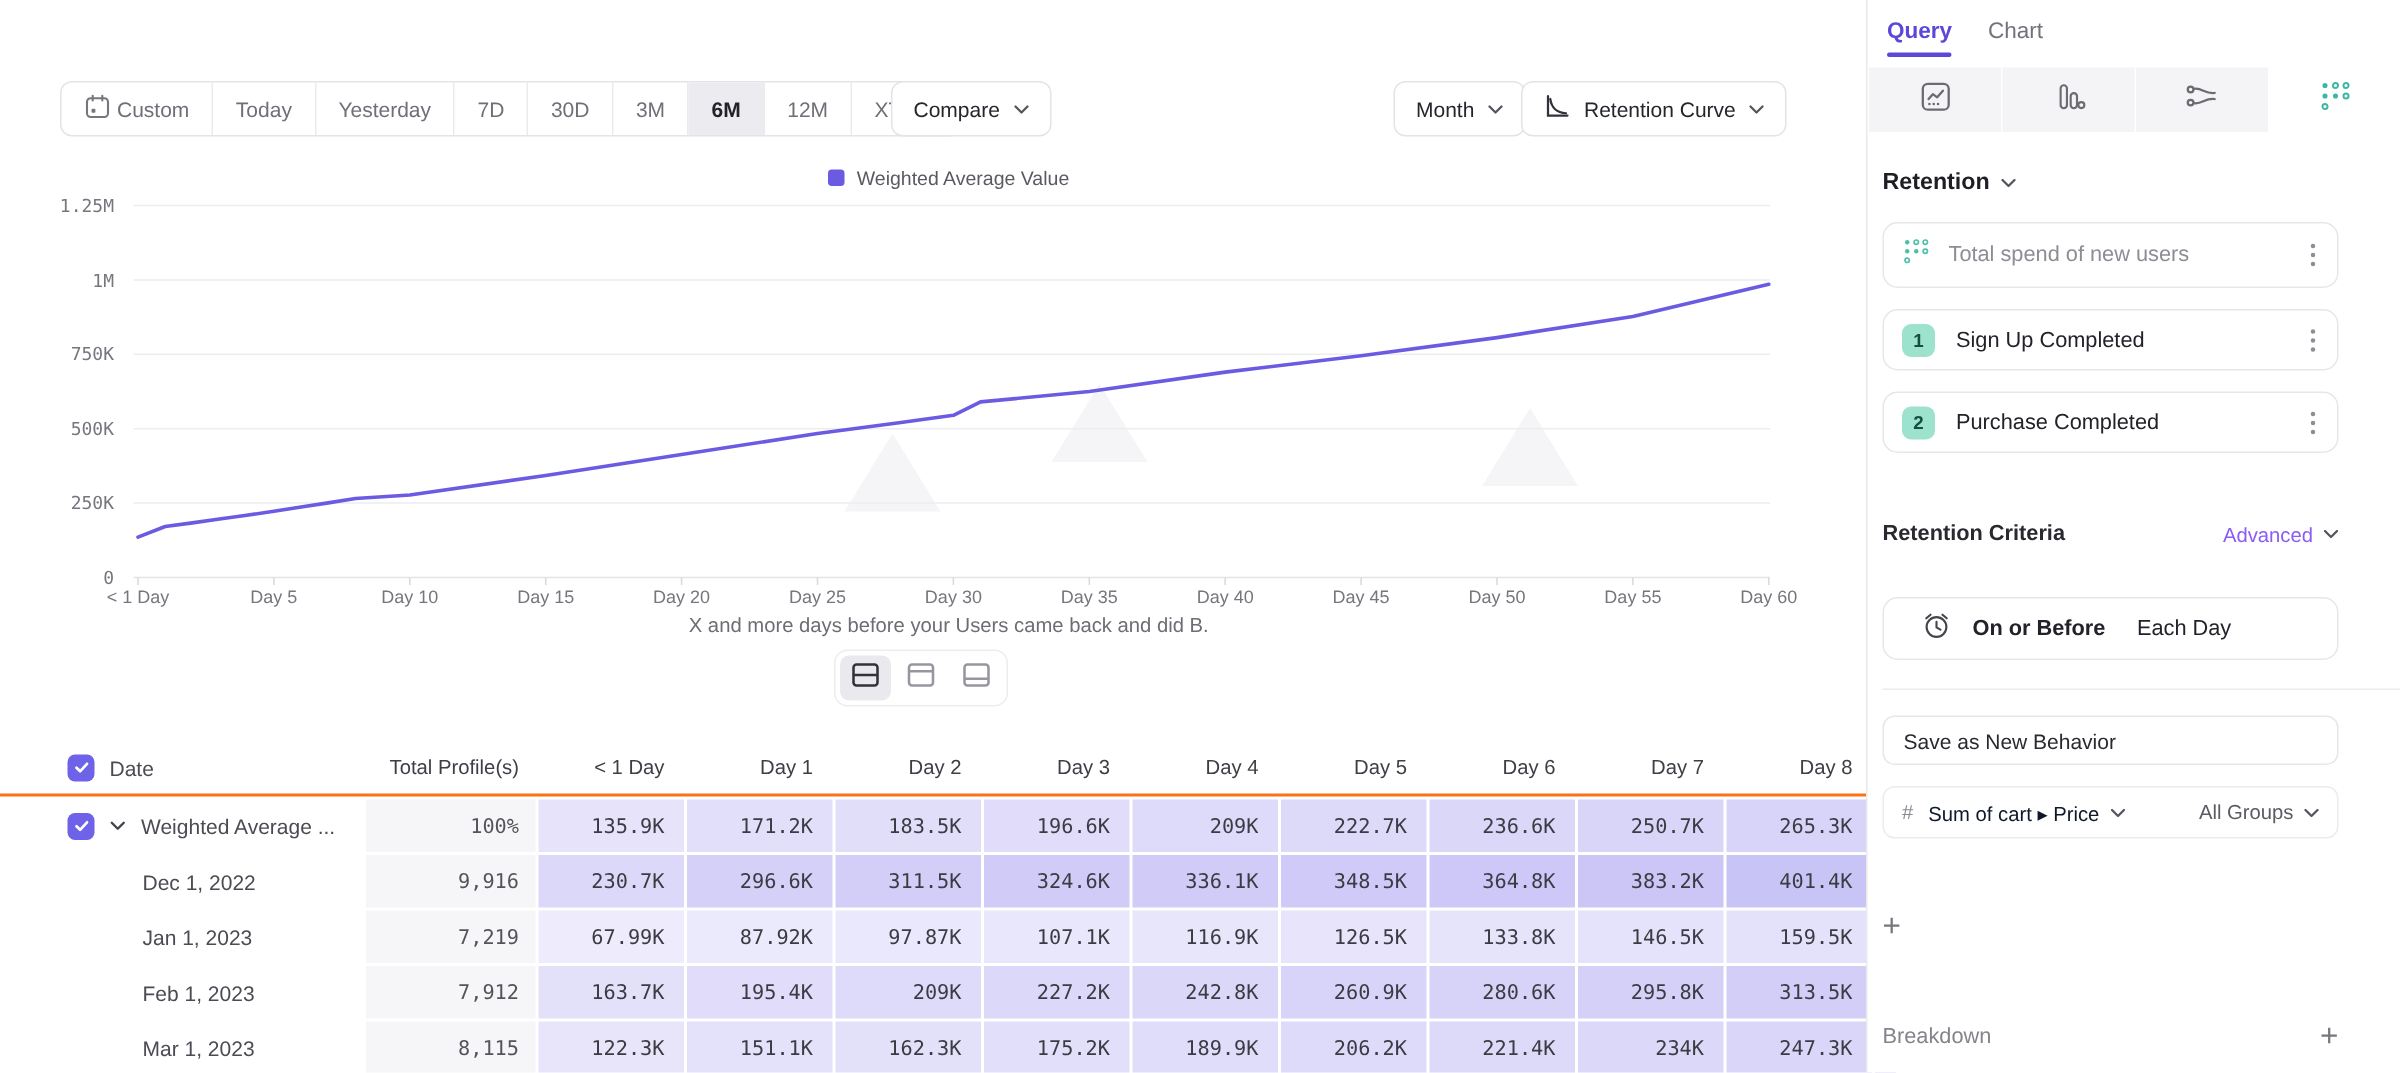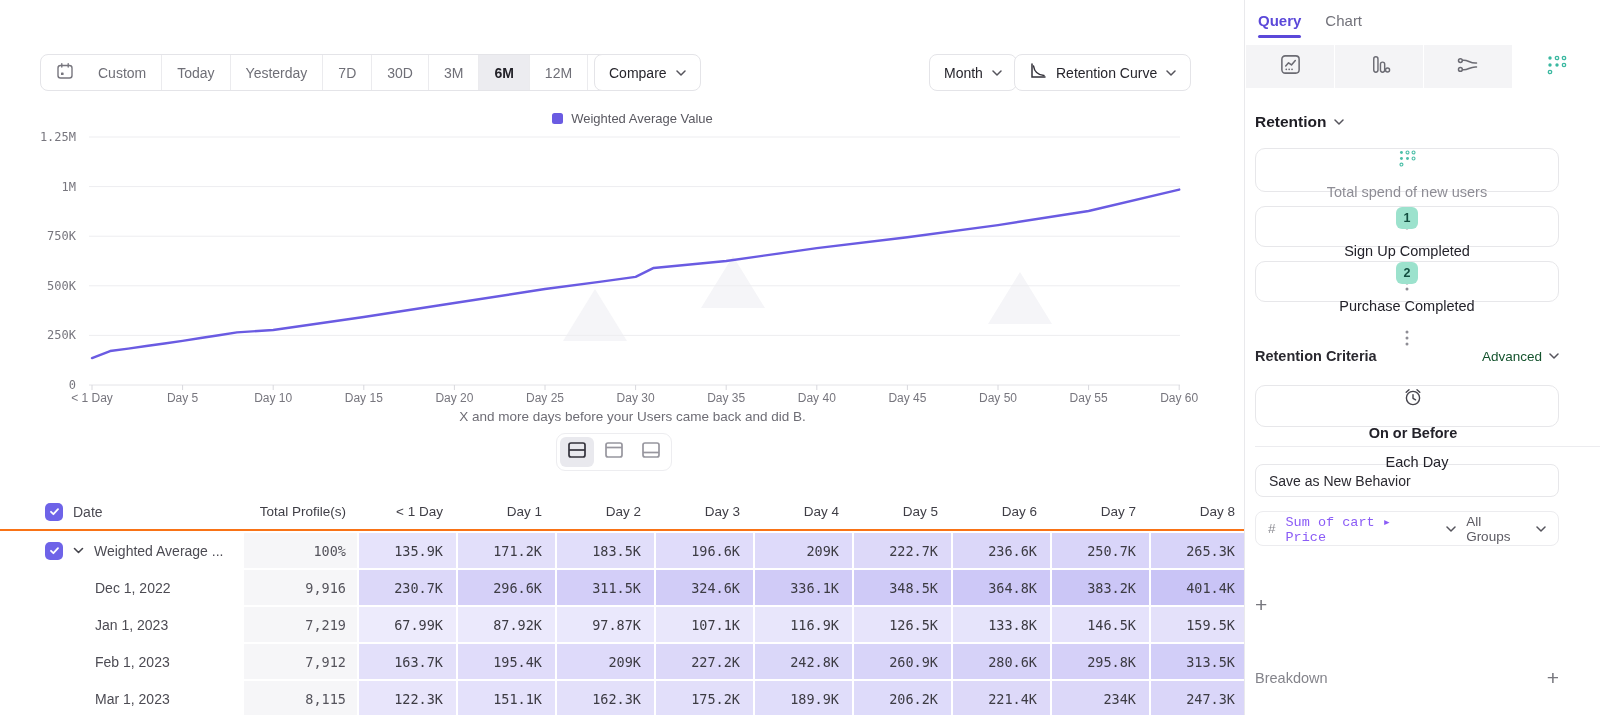"Custom" .seg-item { gap: 24px -> 4px }
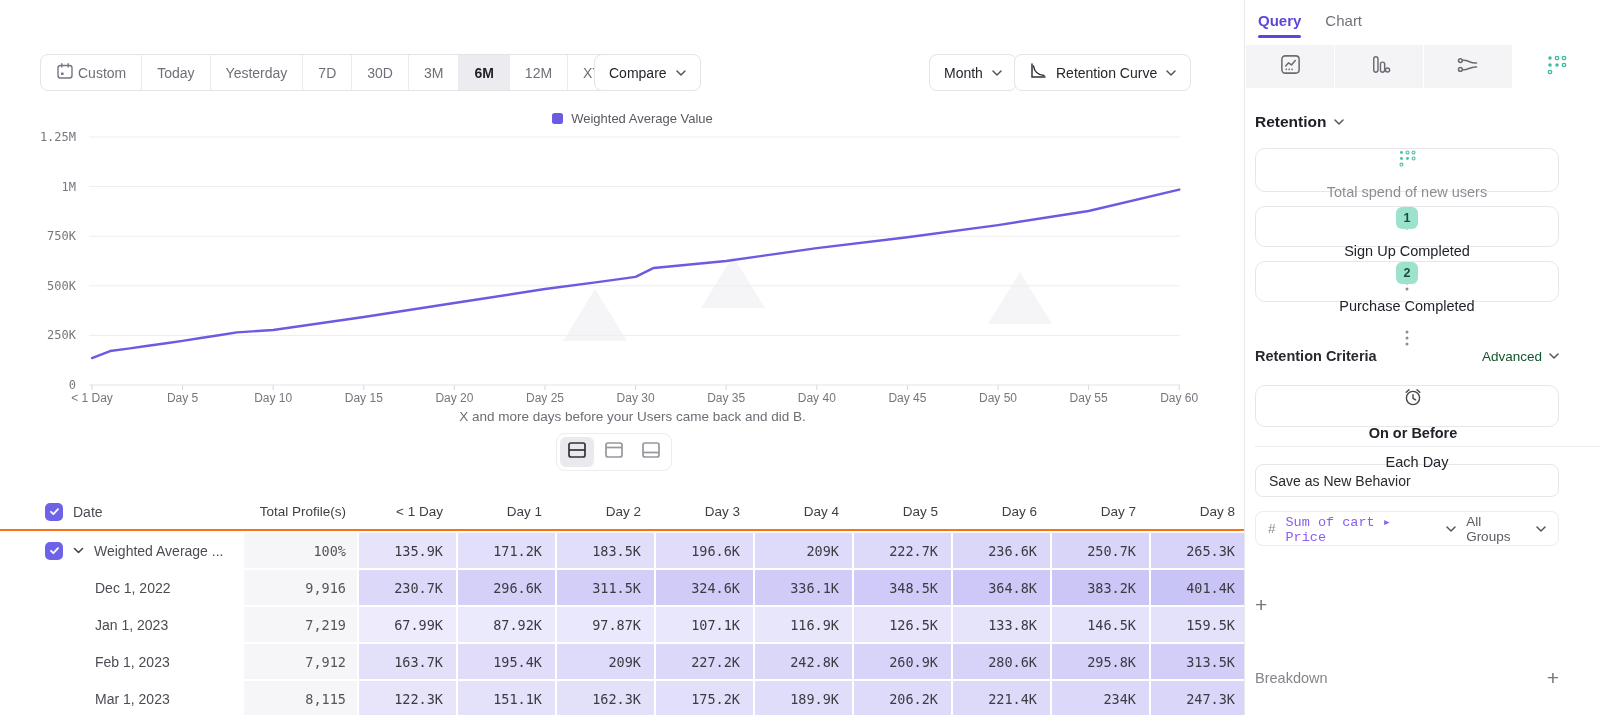"Total spend of new users" .card { flex-direction: column -> none }
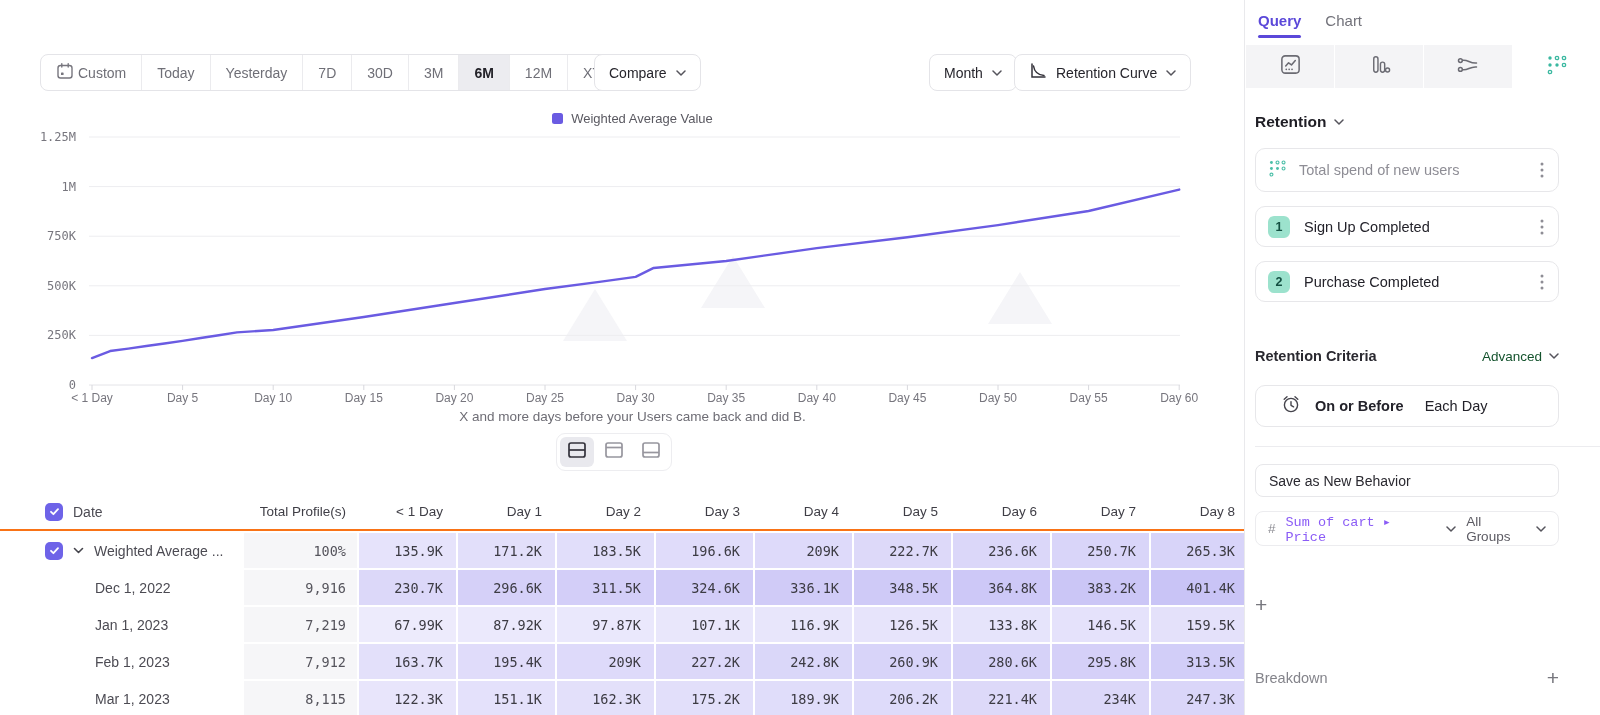"Advanced" .criteria-mode { color: #14532d -> #8b5cf6 }
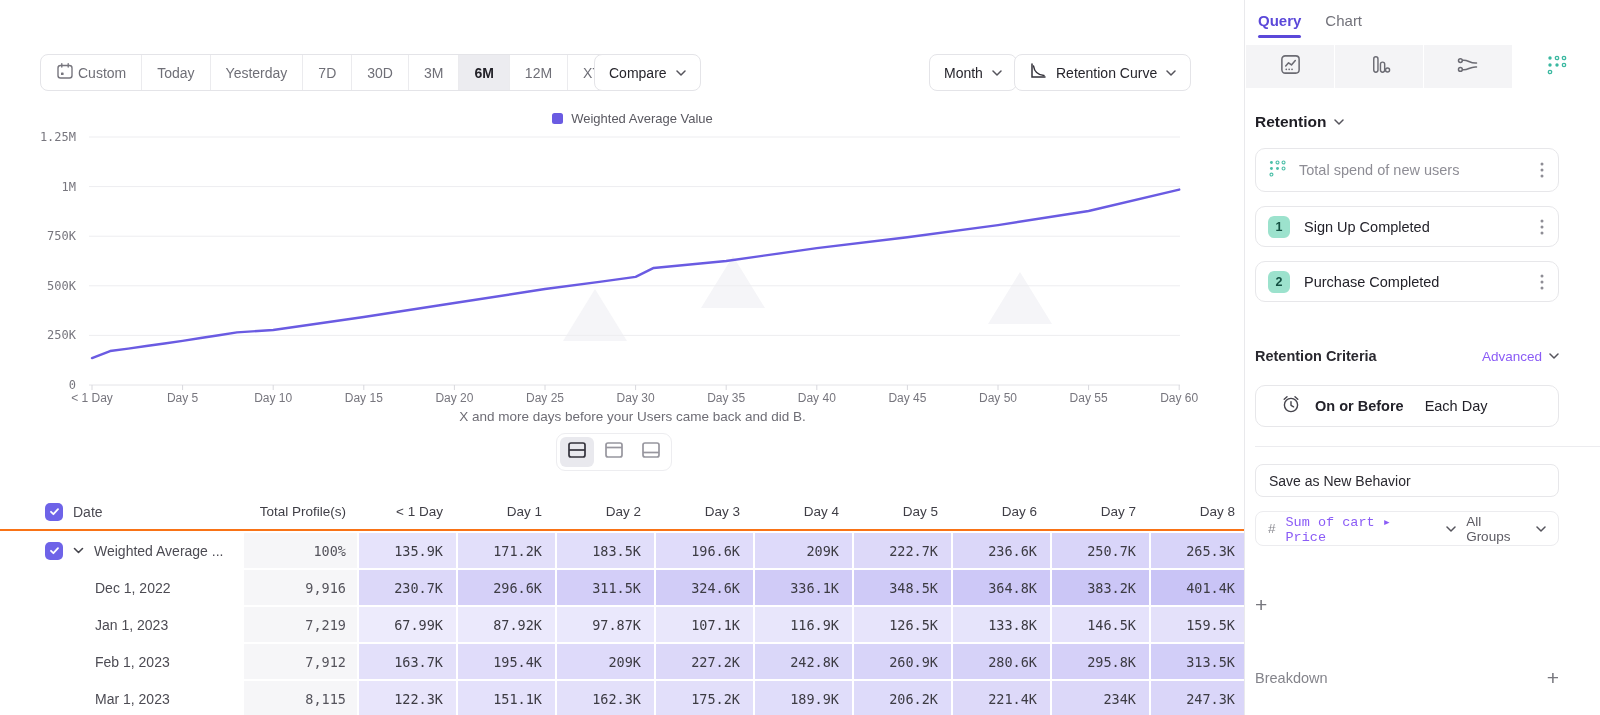"On or Before" .criteria-card { margin-top: 21px -> 34px }
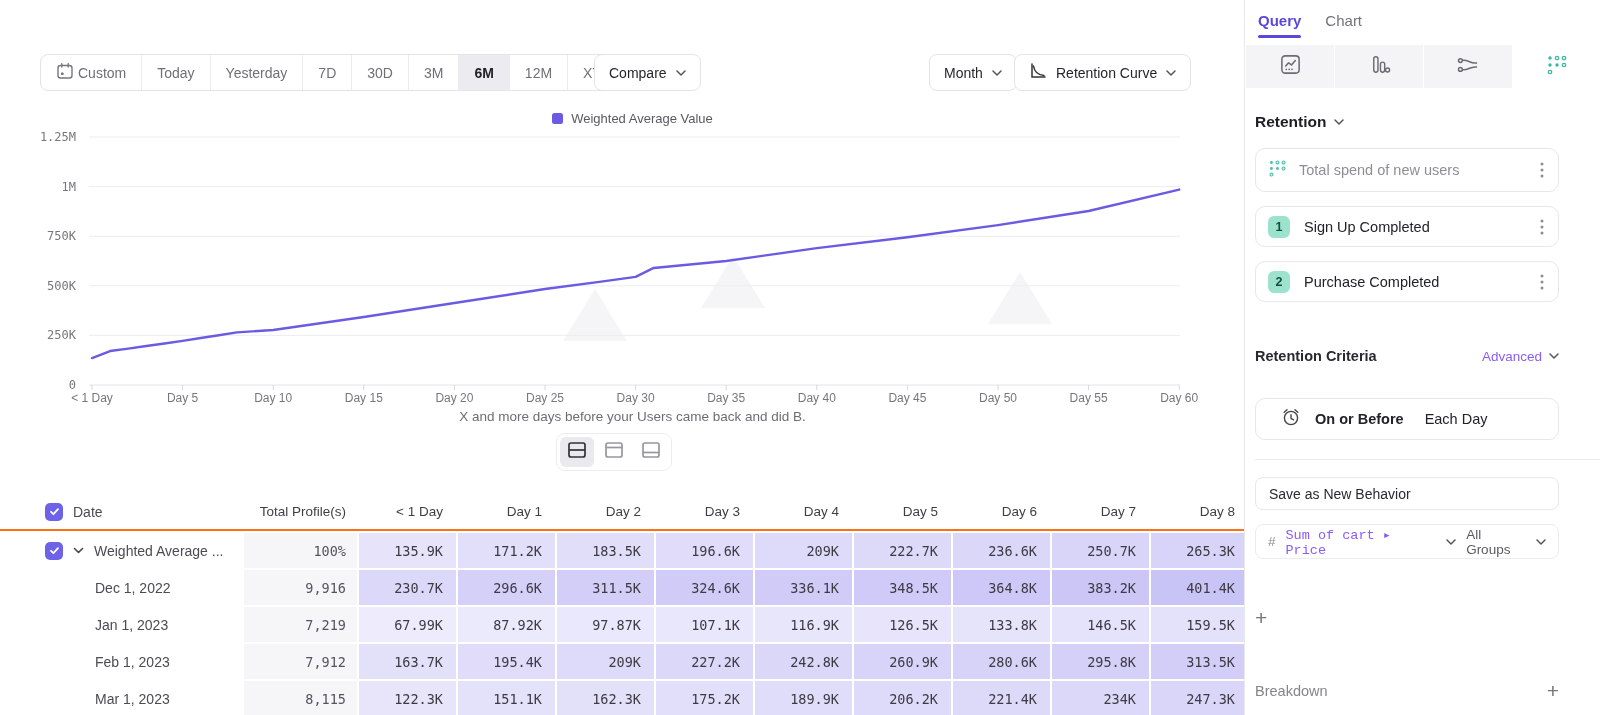"Sum of cart ▸ Price" .measure-label { color: #8b5cf6 -> #0f172a; font-family: Liberation Mono, monospace -> none }
